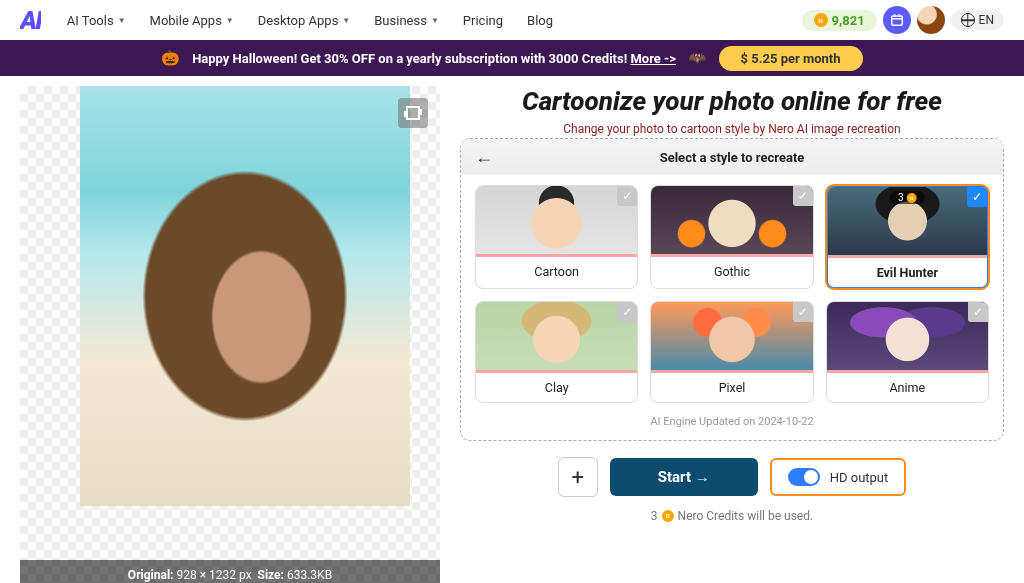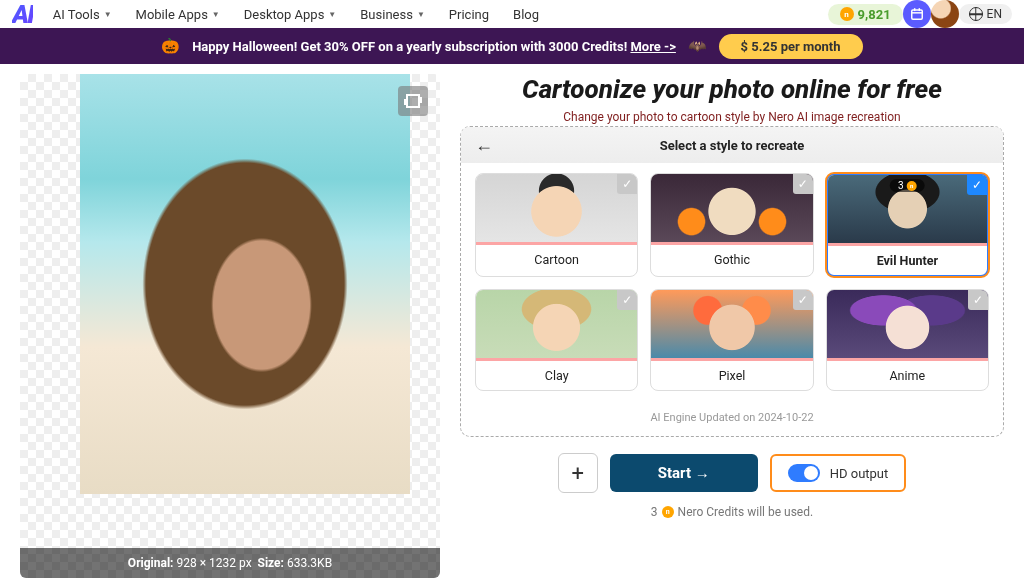"AI" .header { gap: none -> 6px; height: 28px -> 40px; padding: 0 12px -> 0 20px }
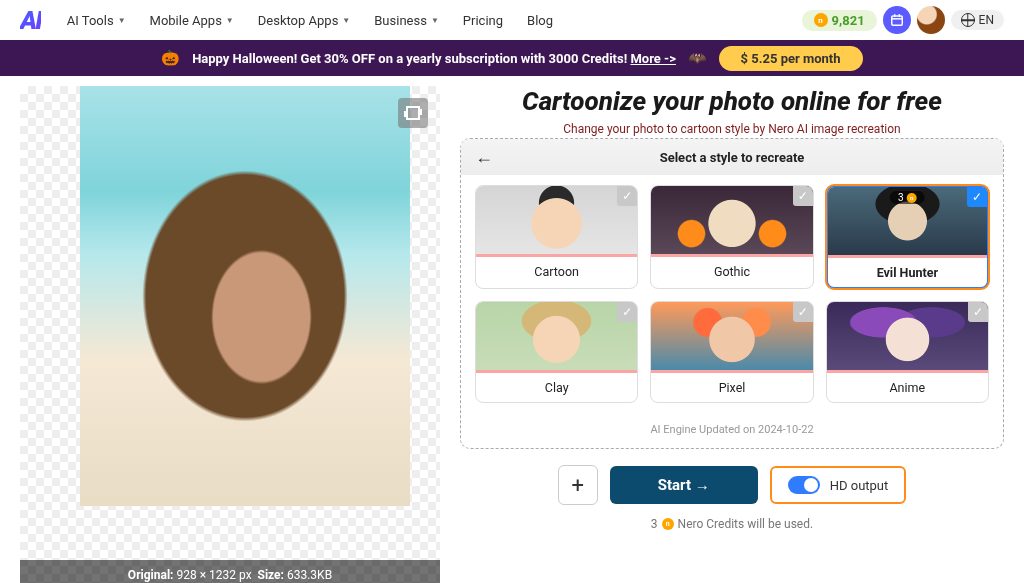"AI Engine Updated on 2024-10-22" .engine-note { margin-top: 20px -> 12px }
